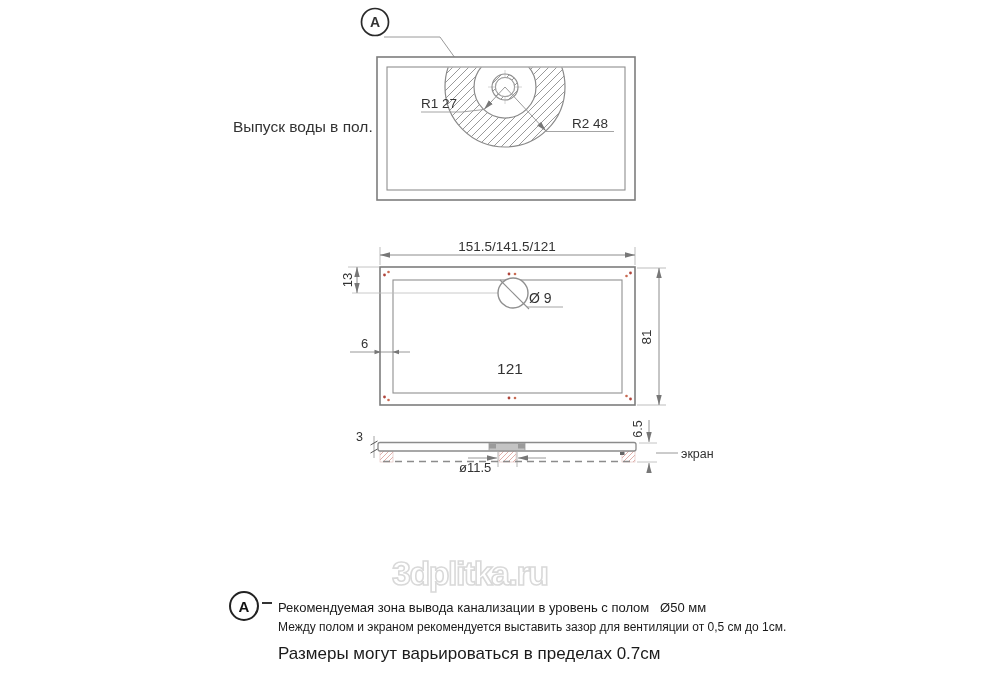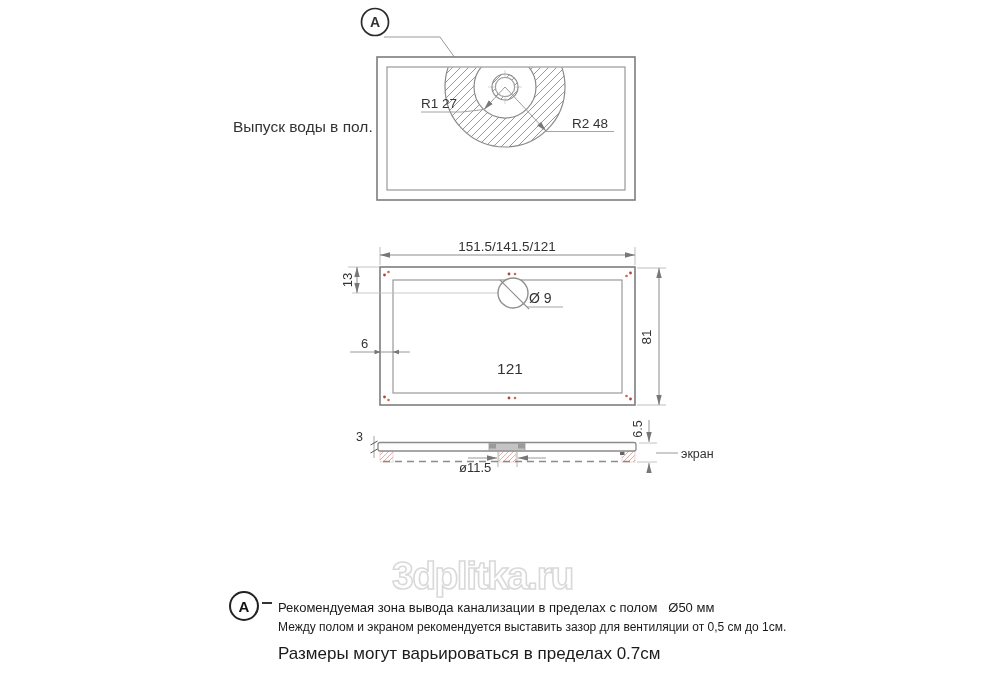"3dplitka.ru" .watermark { font-size: 39px -> 34px }
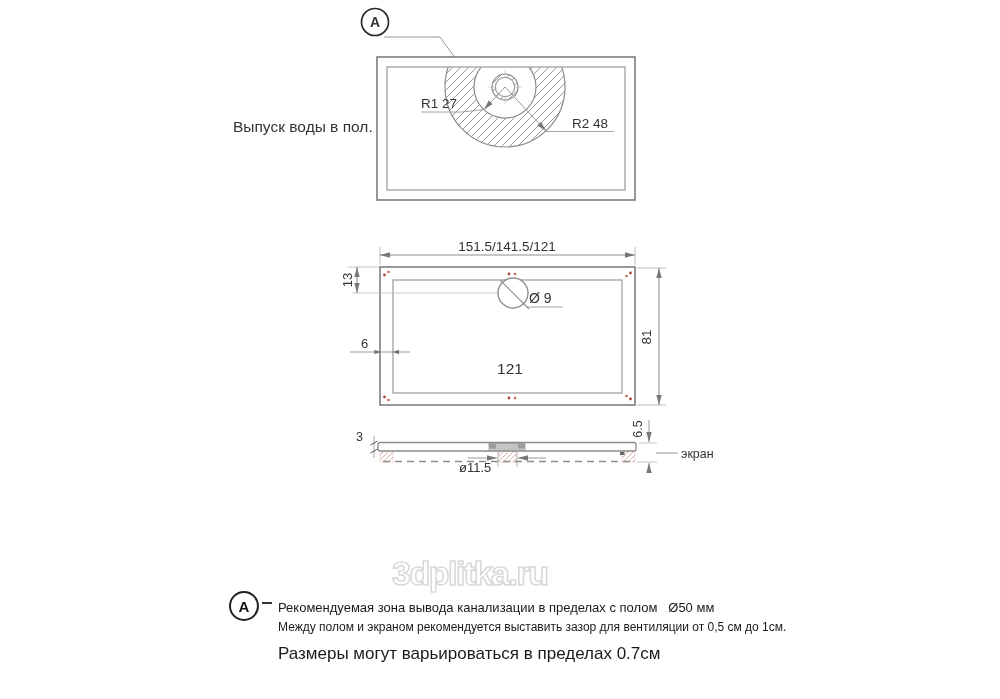"Рекомендуемая зона вывода канализации в" div.note { text: пределах -> уровень }
